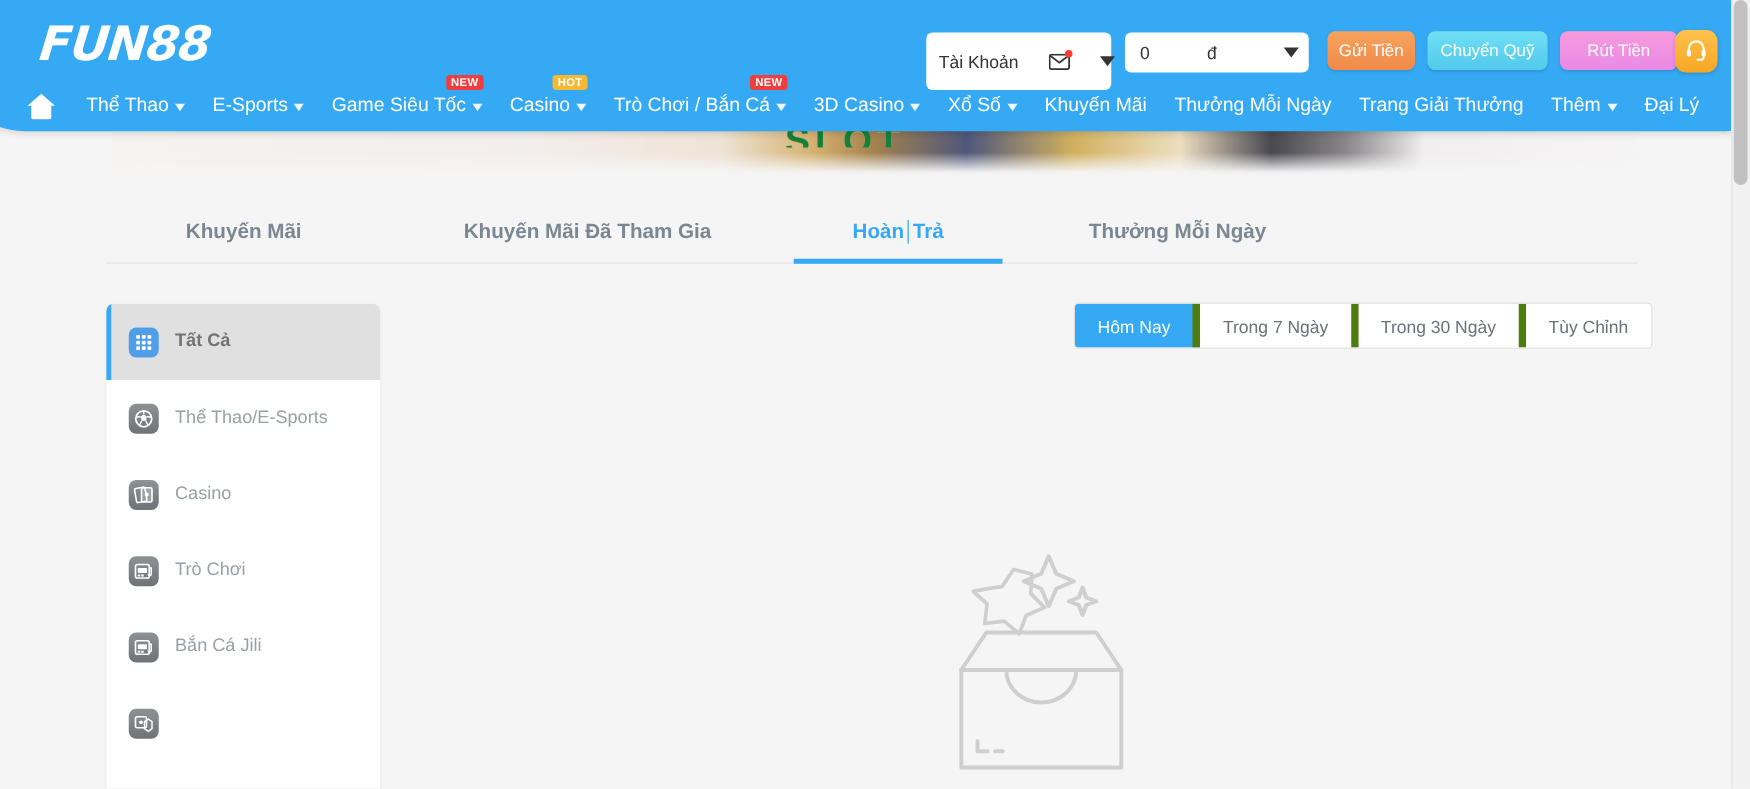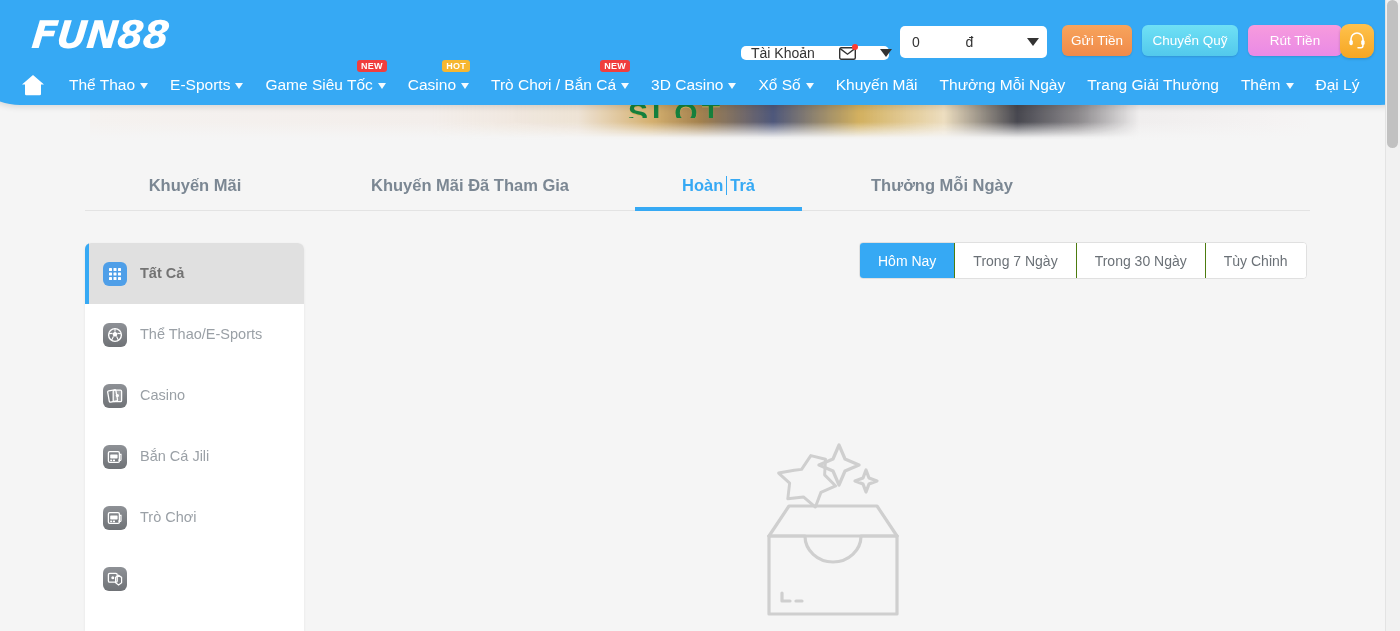"Tài Khoản" .acct-box { height: 14px -> 46px; margin-top: 20px -> none }
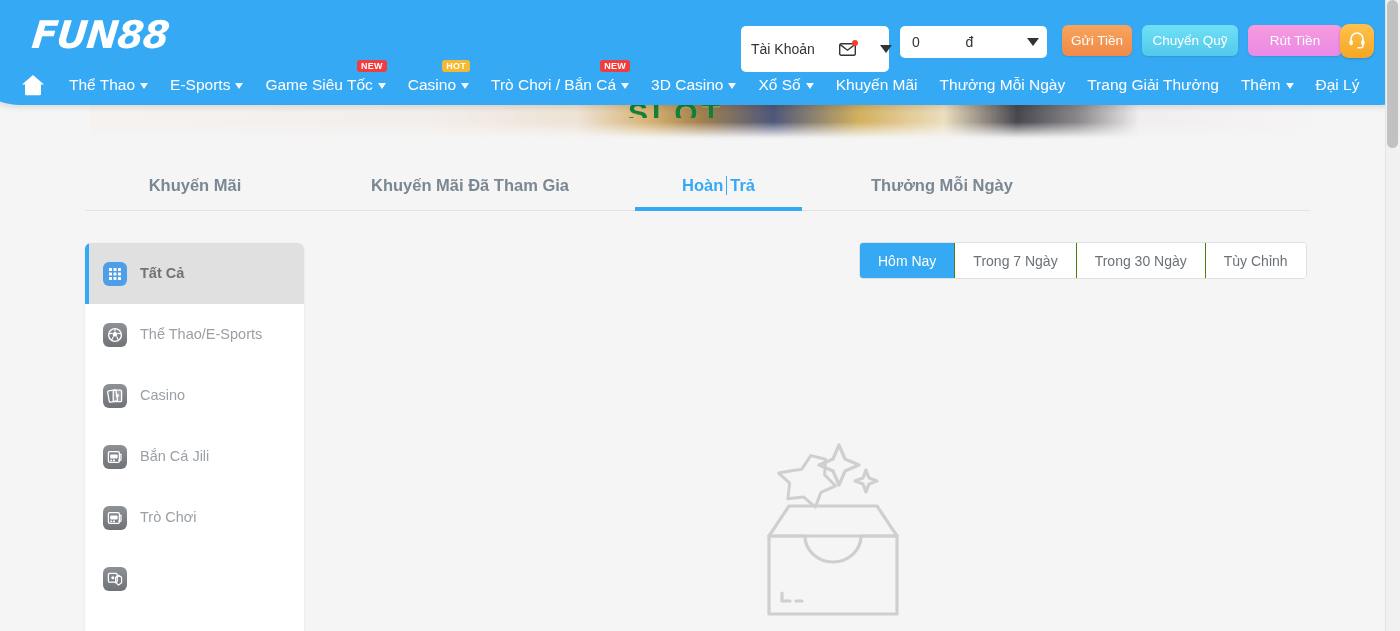"Hôm Nay" .filter { border-right: 1px solid #4d7c0f -> 6px solid #4d7c0f }
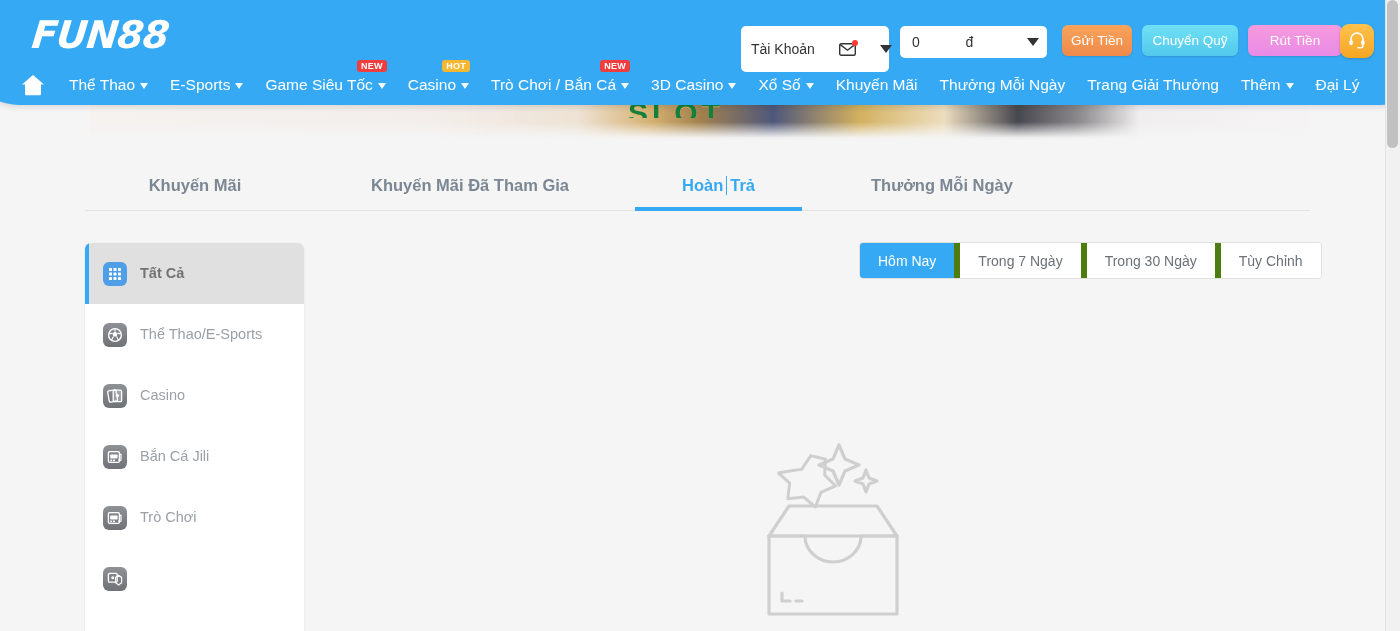"Bắn Cá Jili" div.side-item { order: before "Trò Chơi" -> after "Trò Chơi" }
